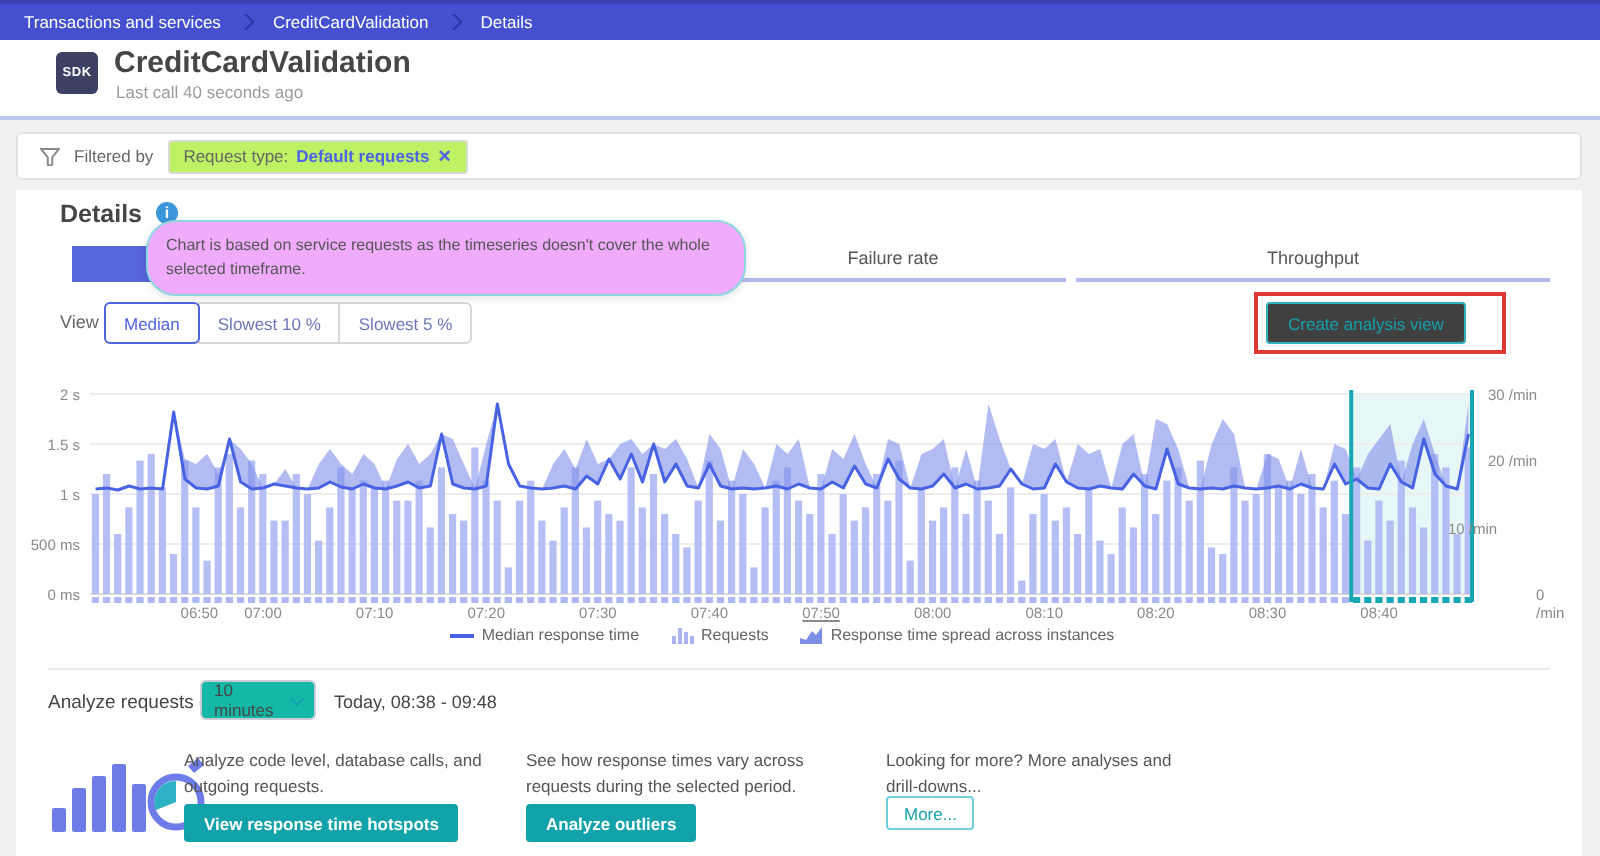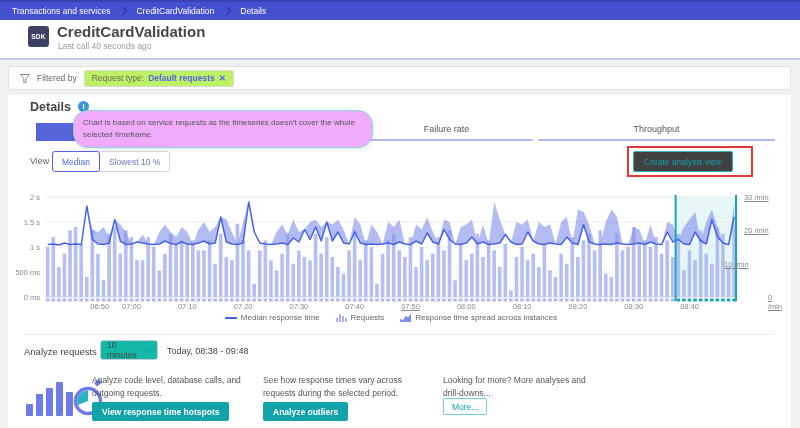"Slowest 5 %" div.seg-btn { html: none -> <div>Slowest 5 %</div> }
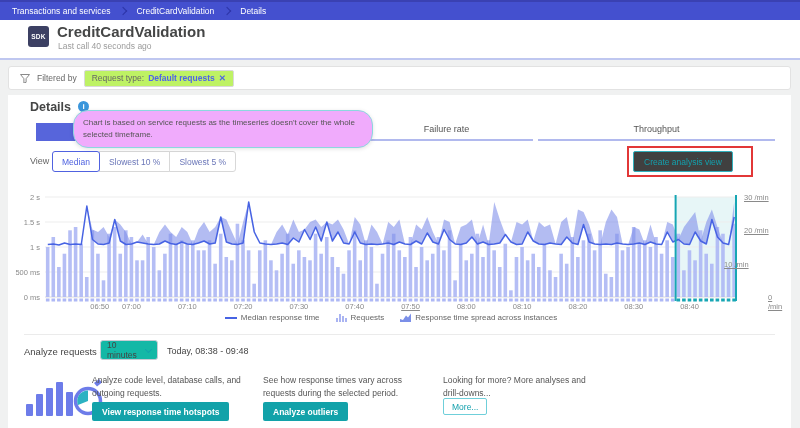"30 /min" .y-label-right { text-decoration: underline -> none }
